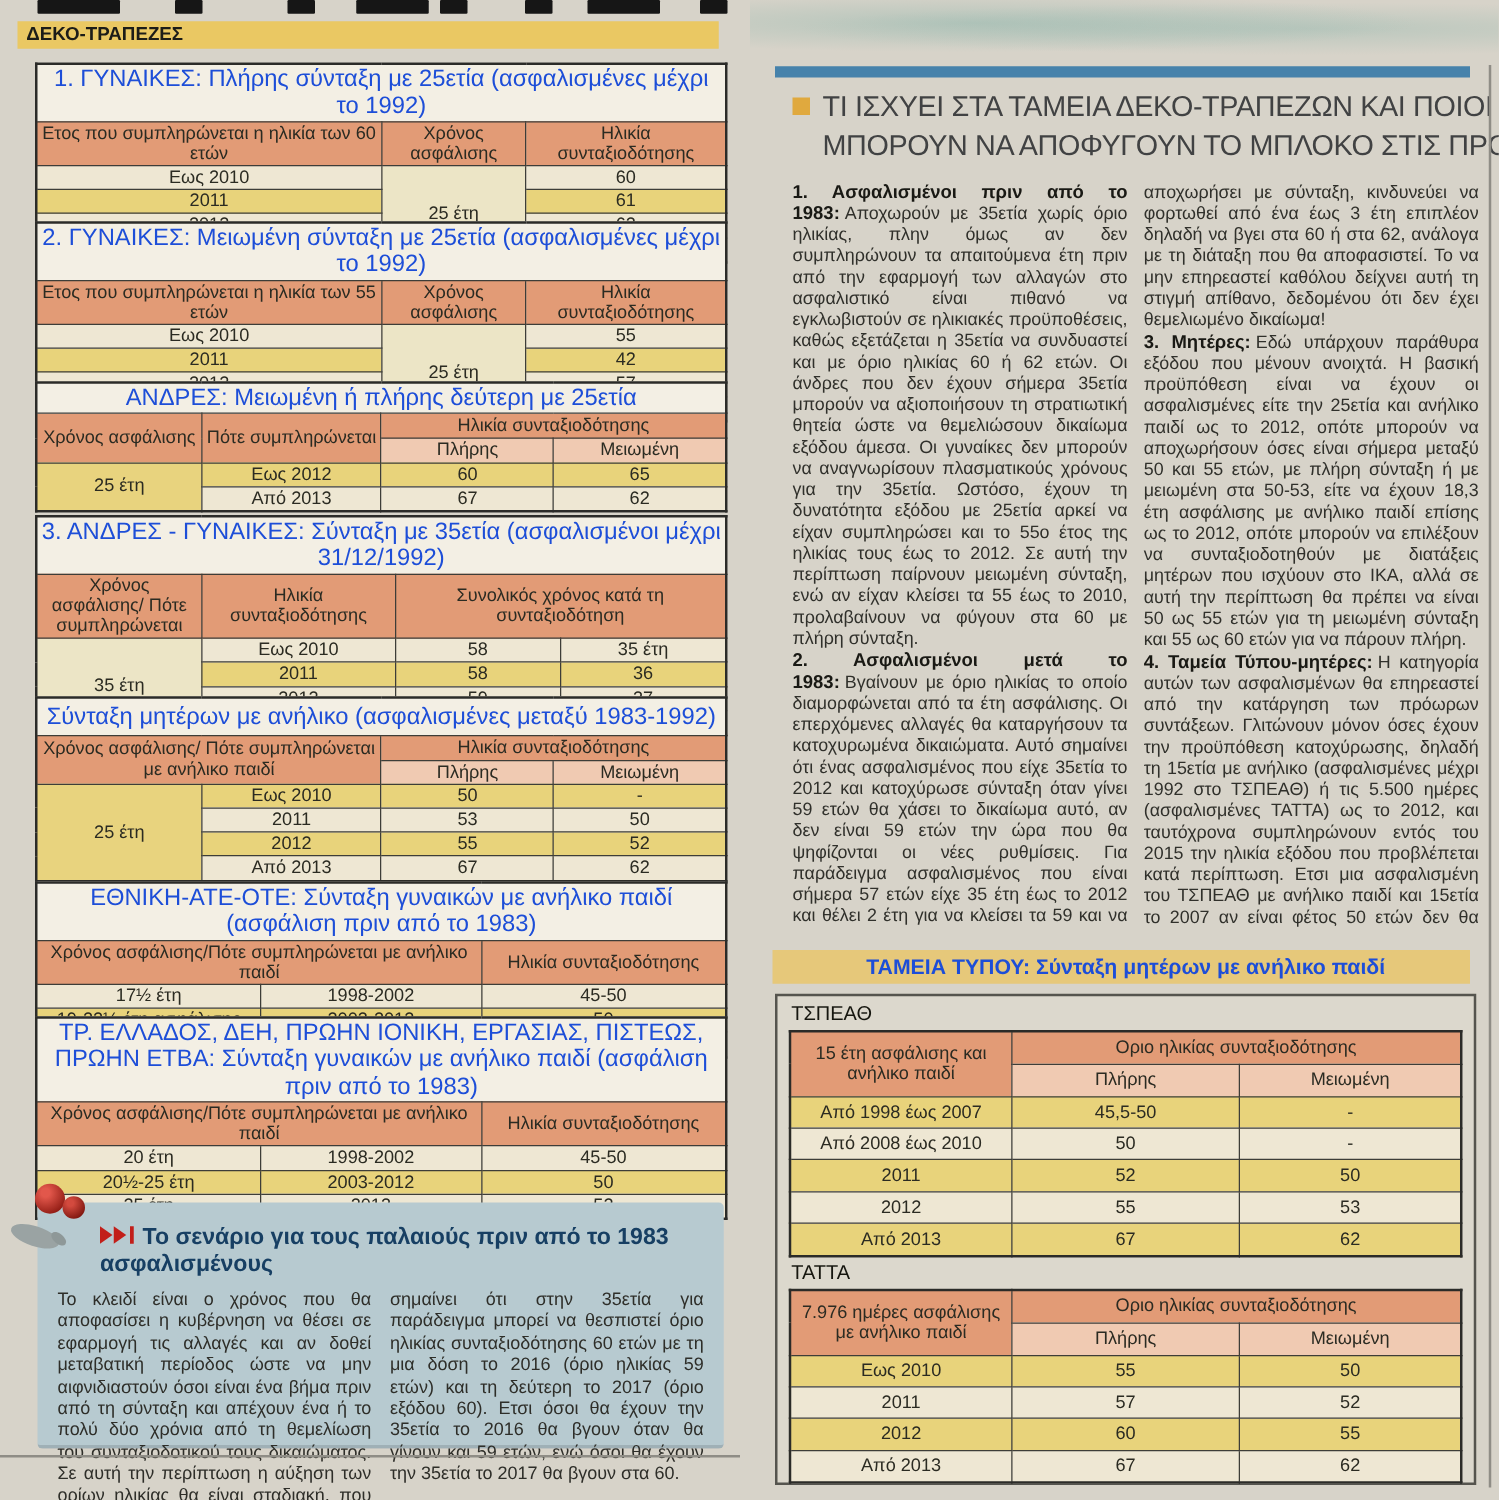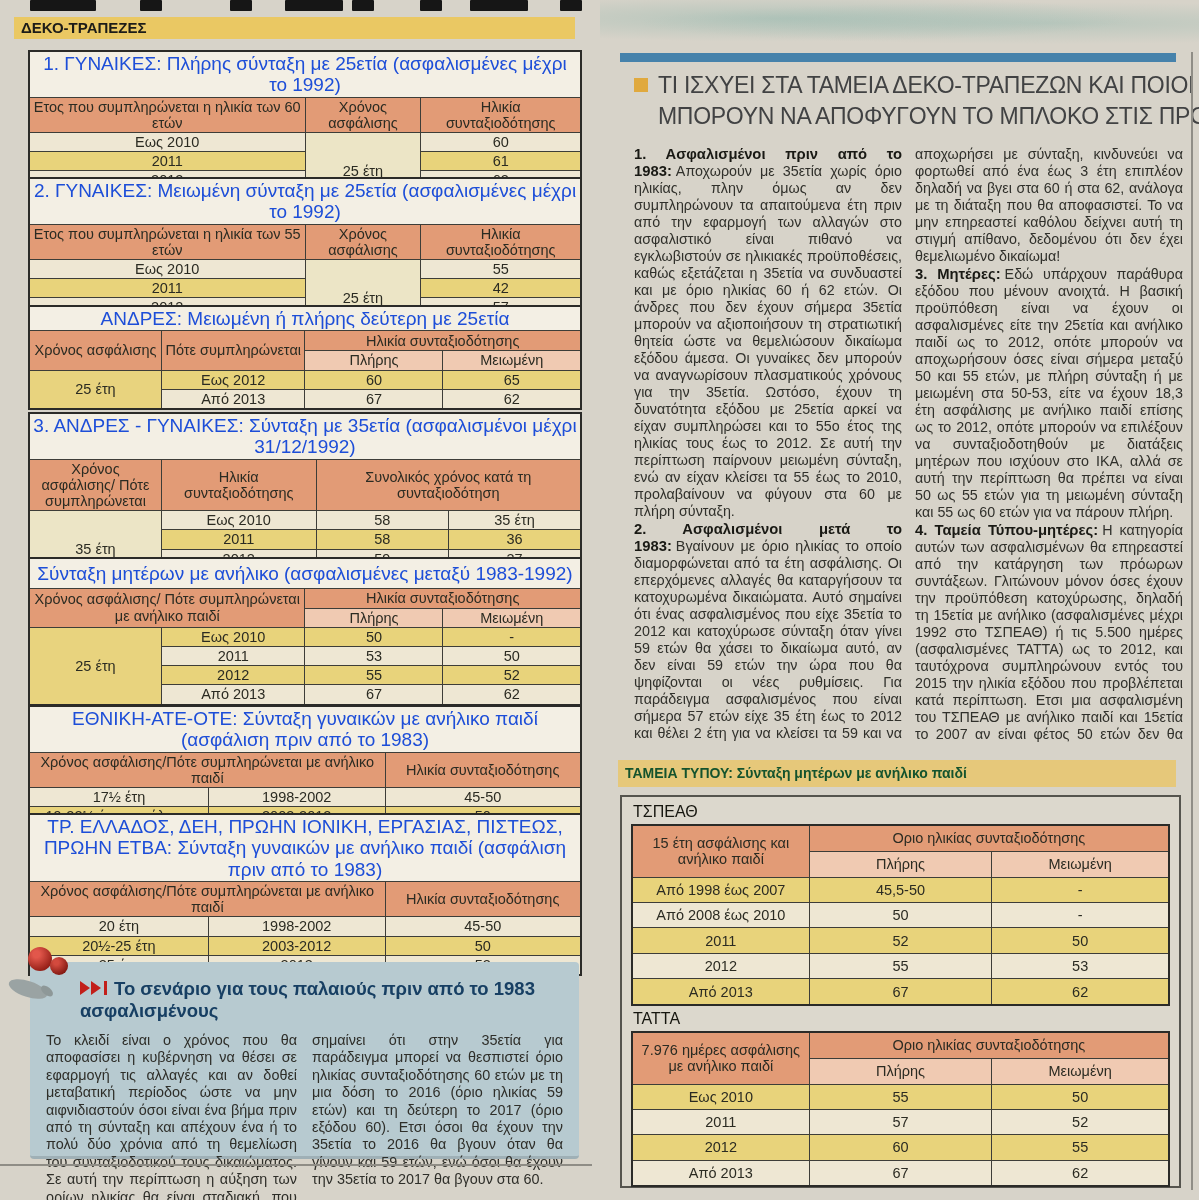"ΤΑΜΕΙΑ ΤΥΠΟΥ: Σύνταξη μητέρων με" .tameia-bar { color: #14532d -> #1d4ed8; font-size: 14px -> 17px; text-align: none -> center }
